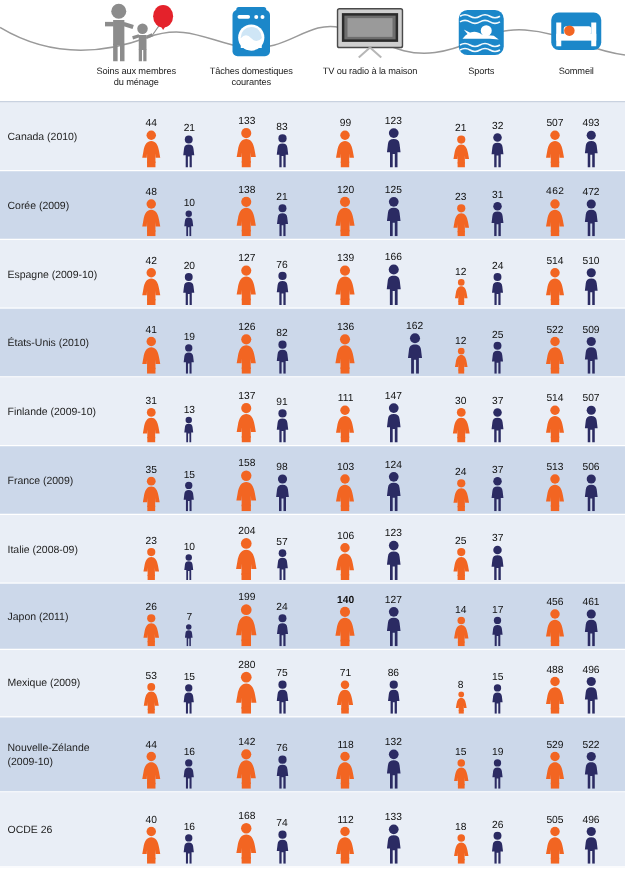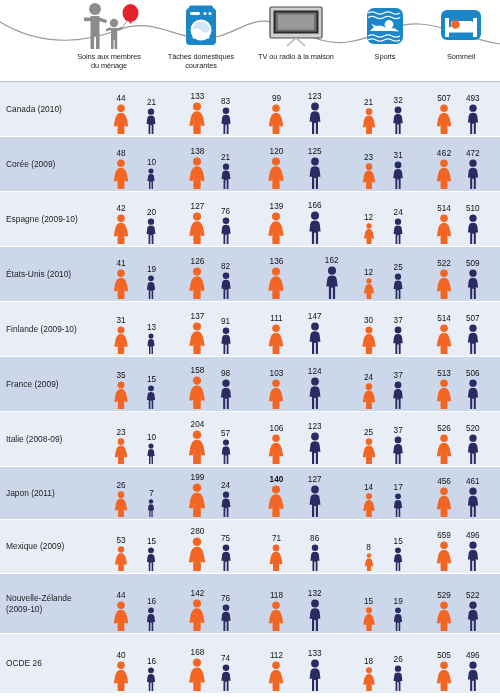"526" div.cell { html: <div> <div> <div> <span>526</span> <svg> <circle></circle> <path></path> <rect></rect> </svg> </div> <div> <span>520</span> <svg> <circle></circle> <path></path> </svg> </div> </div> </div> -> none }
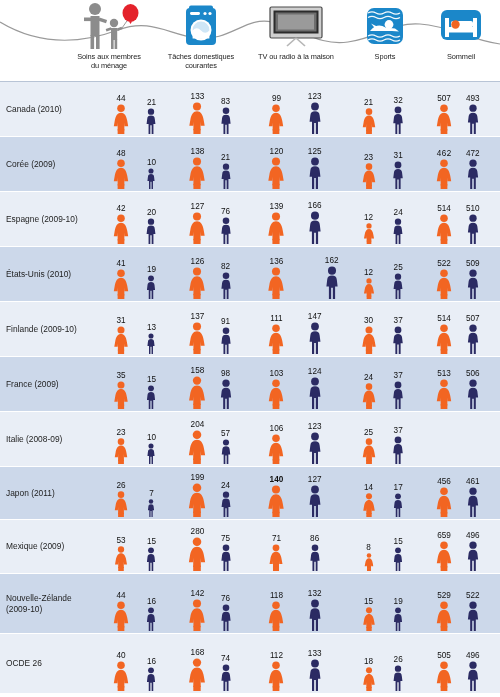"659" span.num { text: 659 -> 488 }
